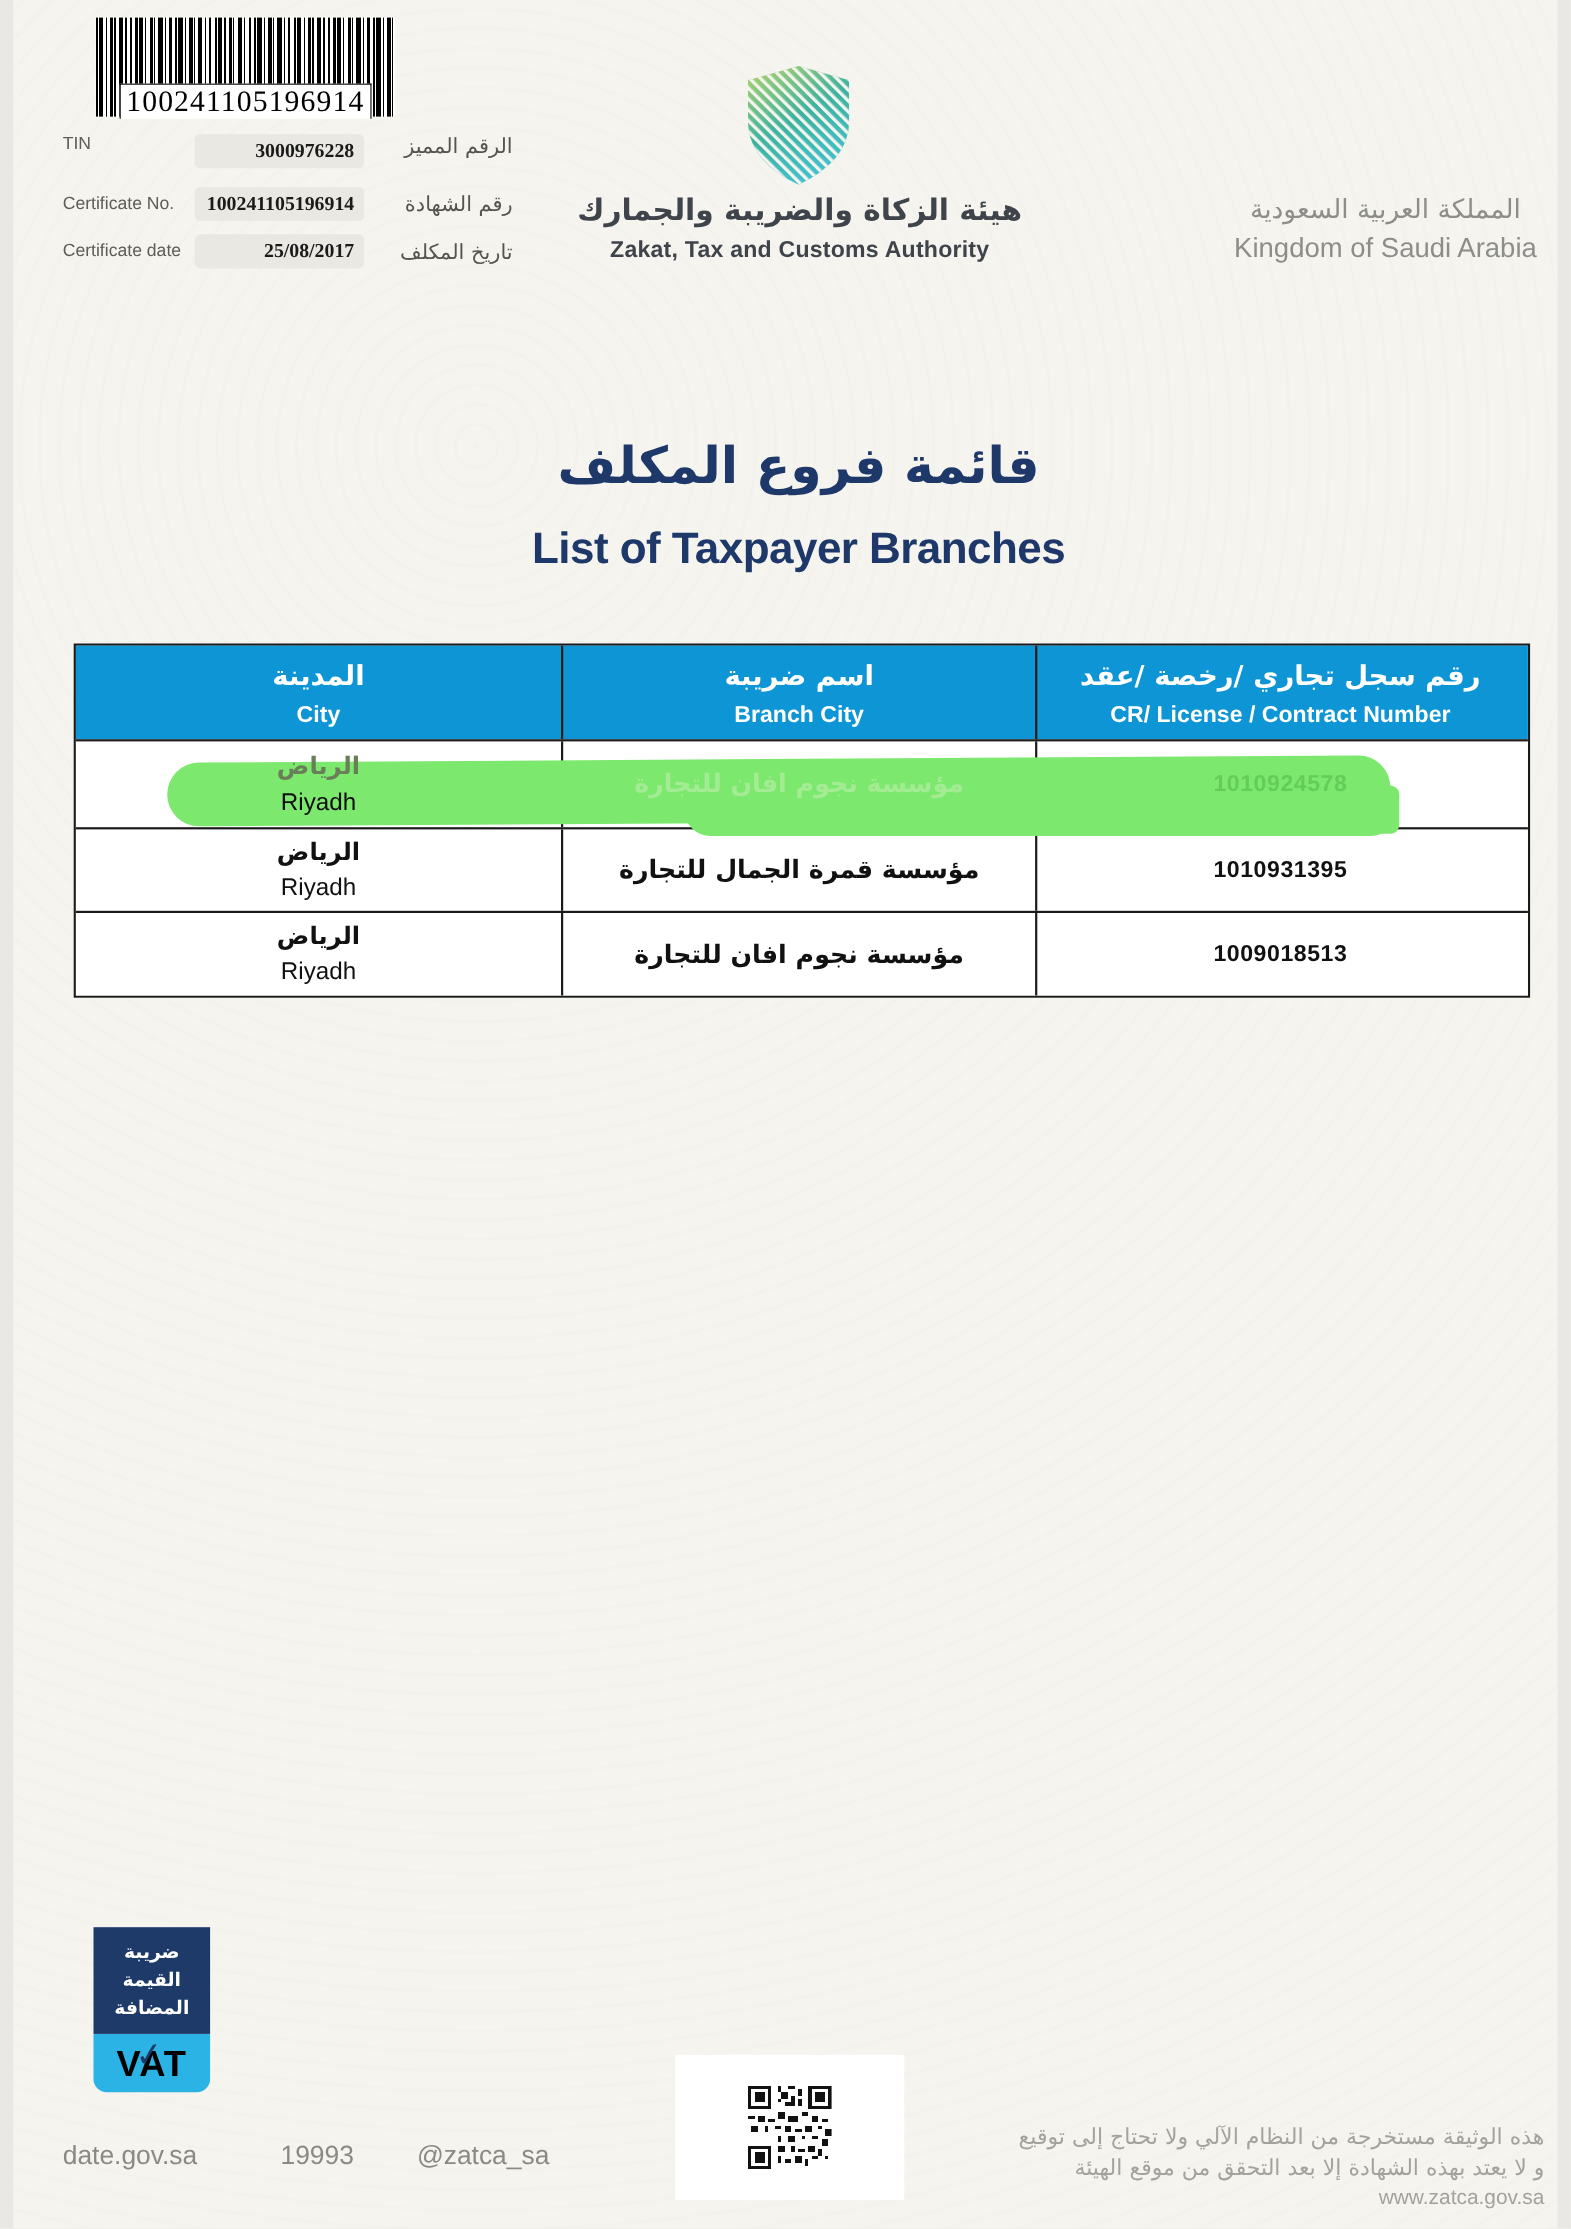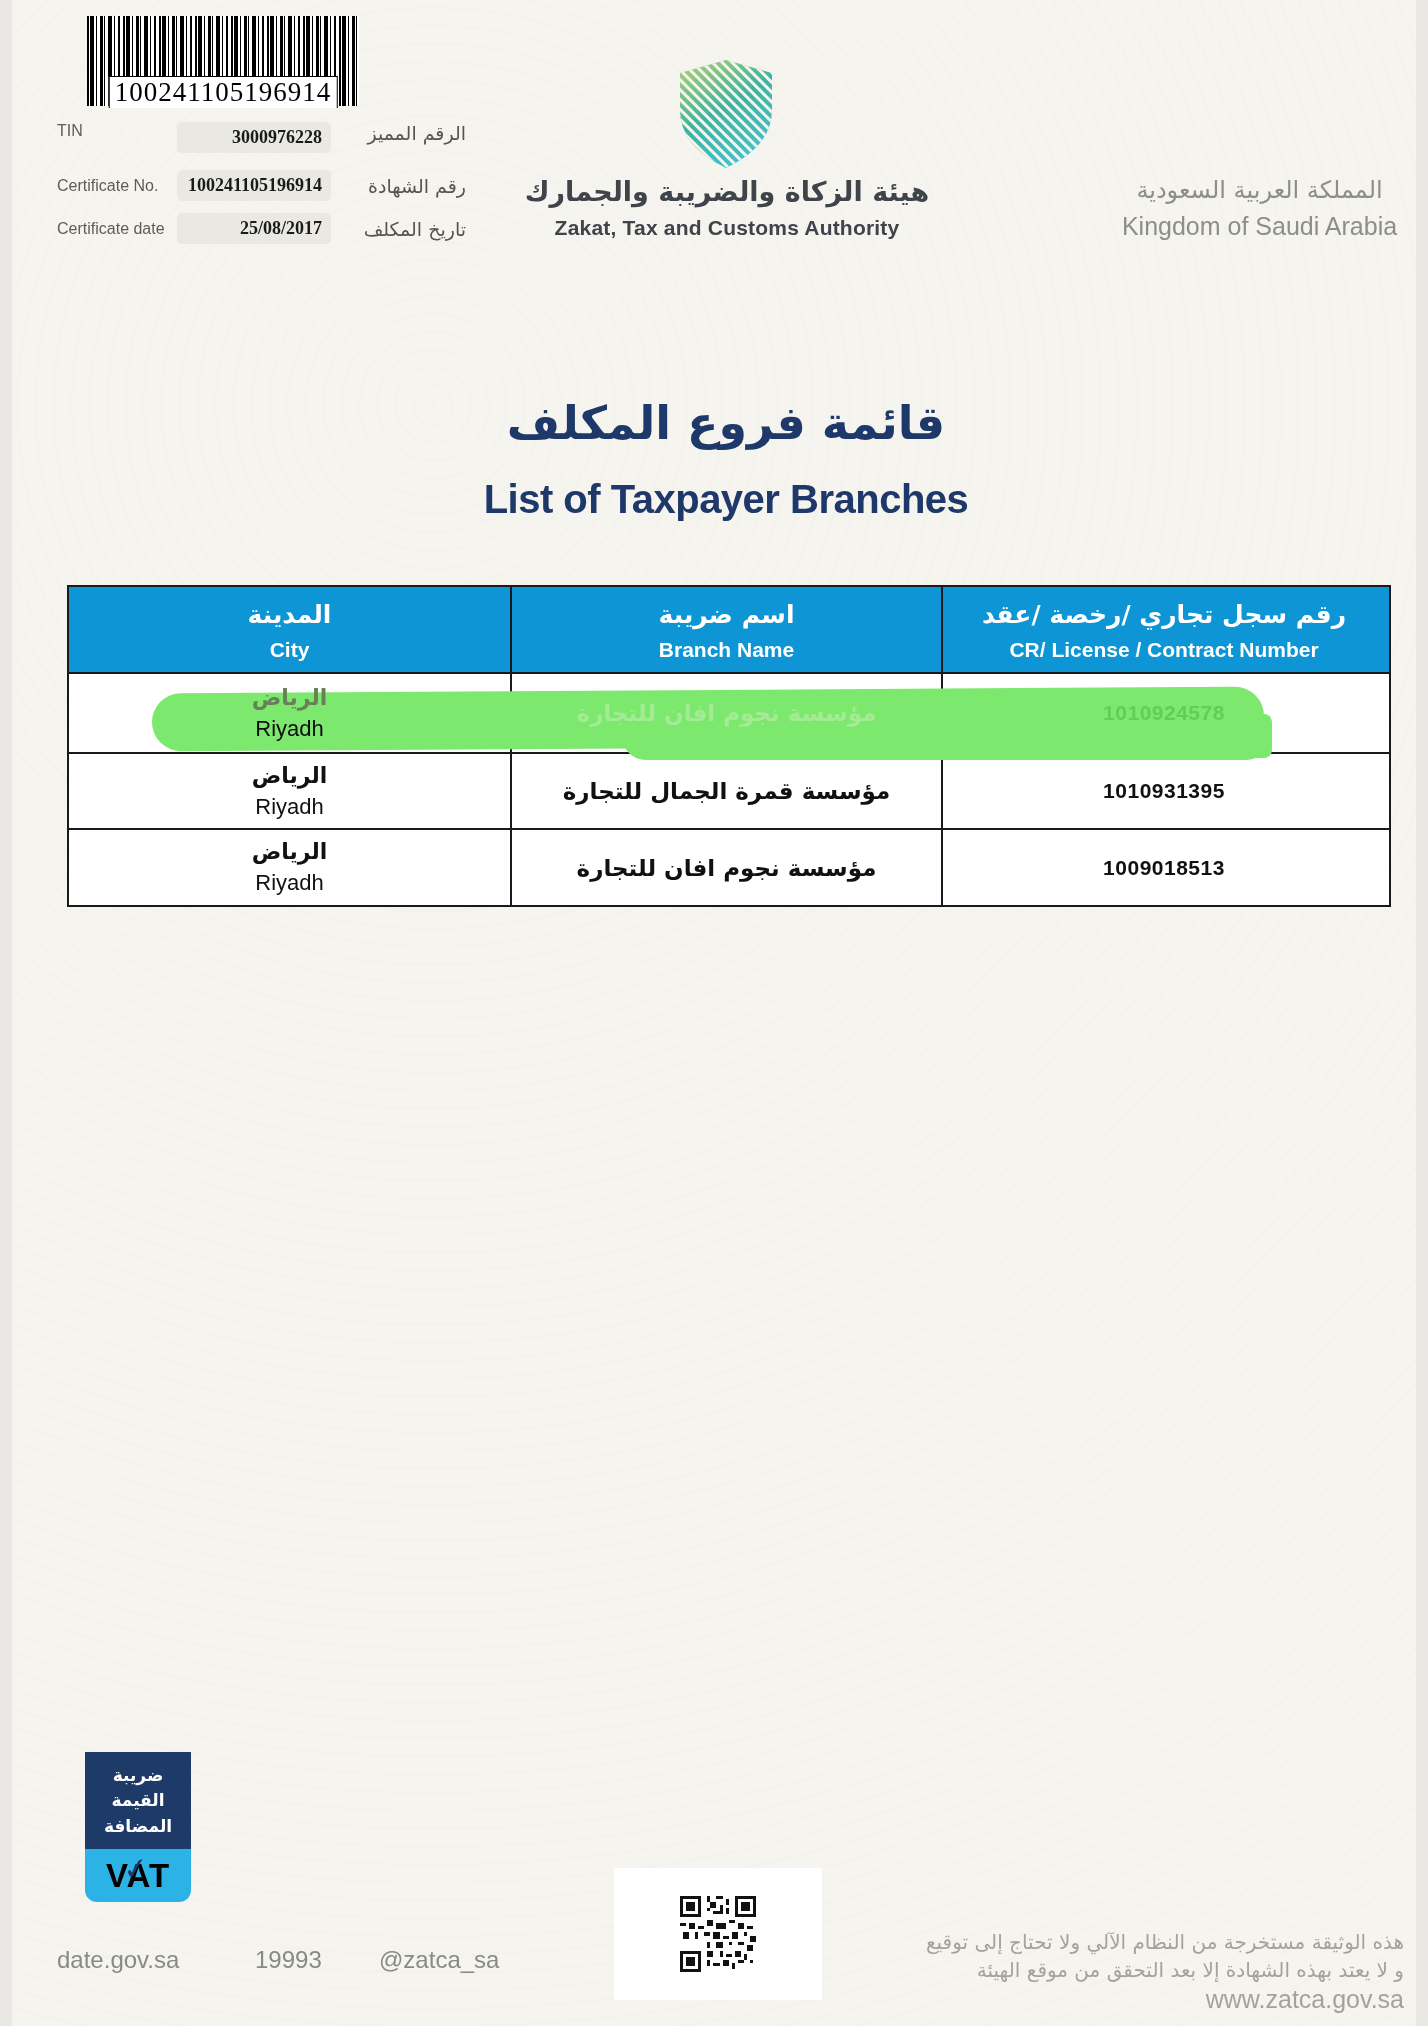"Branch Name" div.h-en { text: Name -> City }
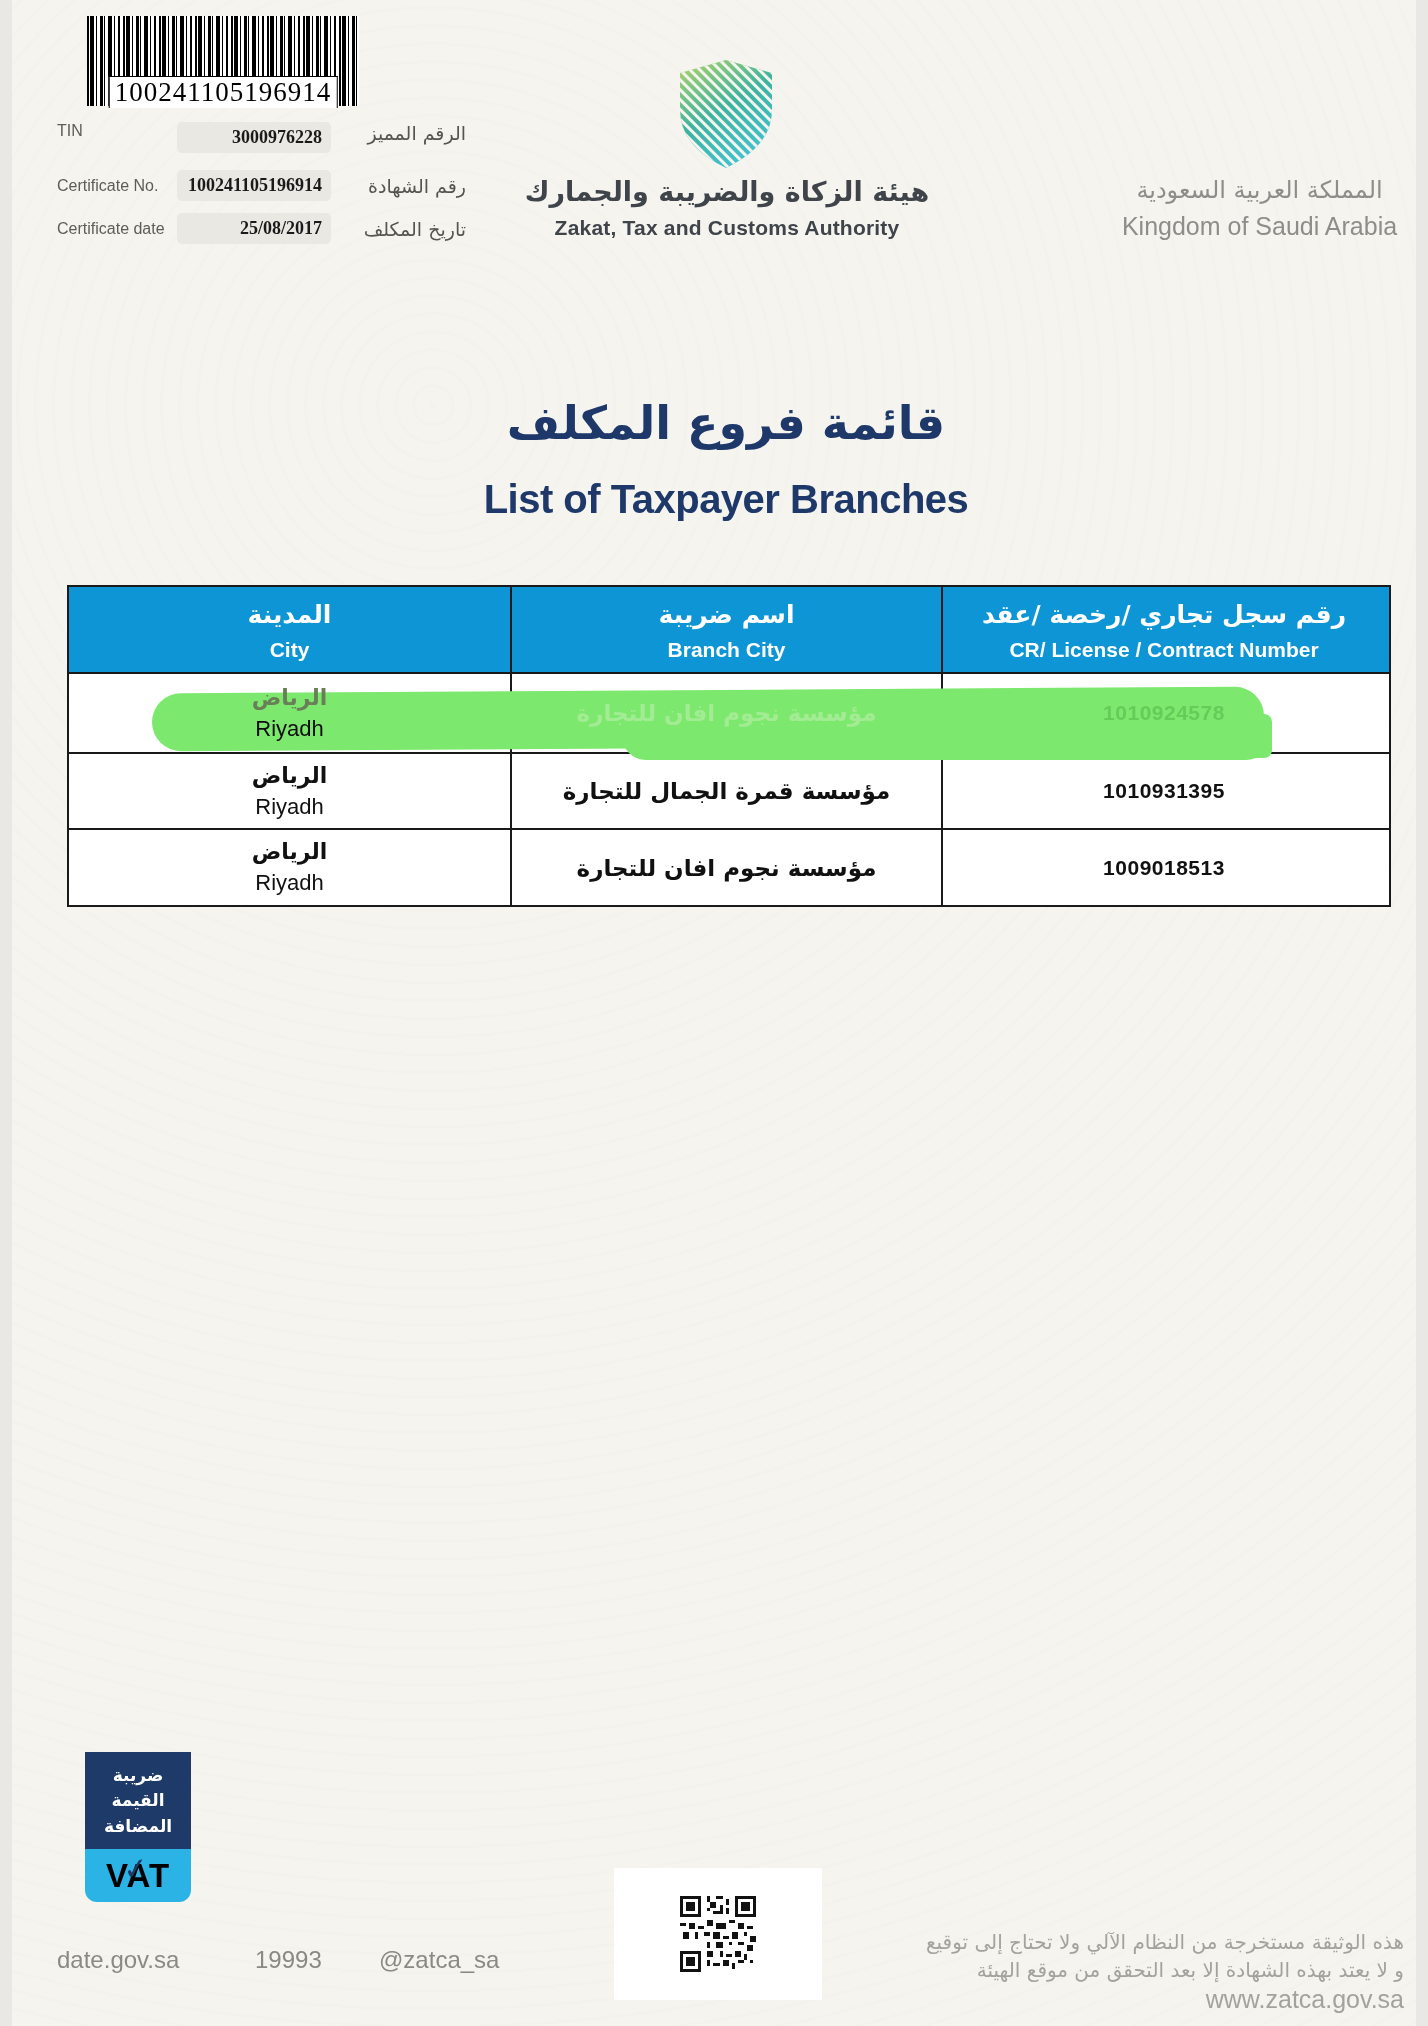"www.zatca.gov.sa" .disc .d-url { font-size: 25px -> 19px }
